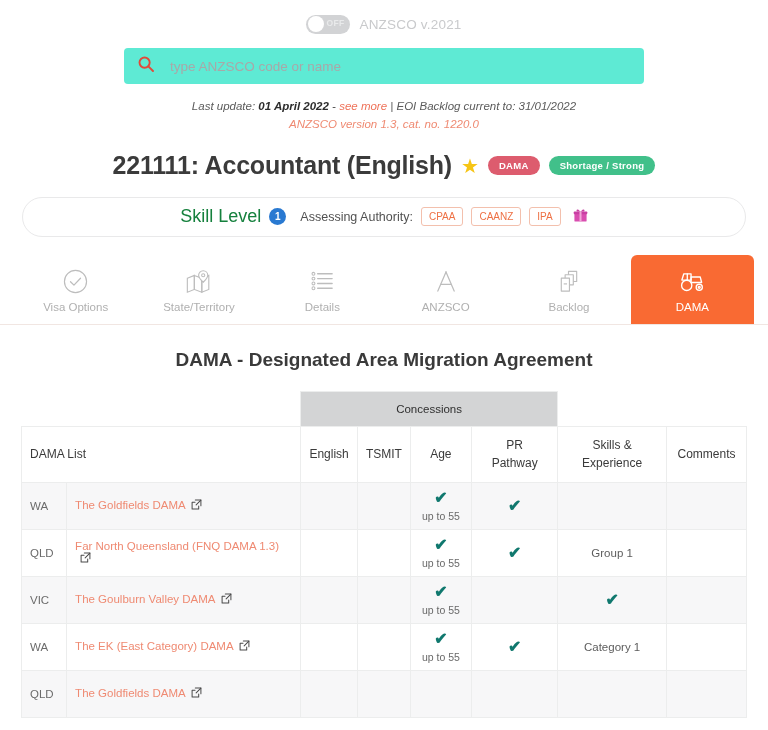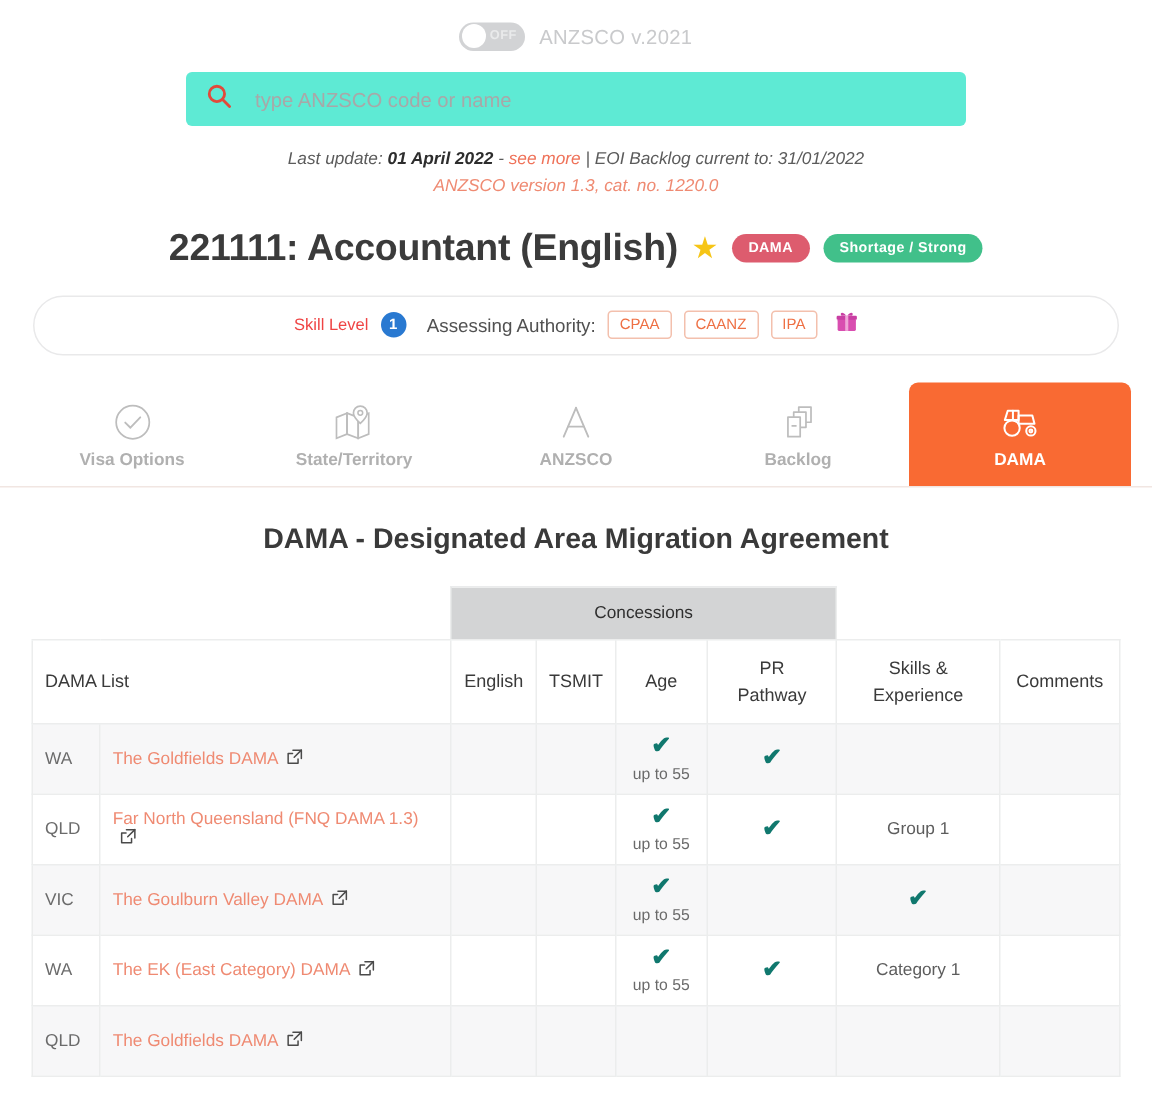"Skill Level" .skilllabel { color: #ef4444 -> #15803d; font-size: 11px -> 18px }
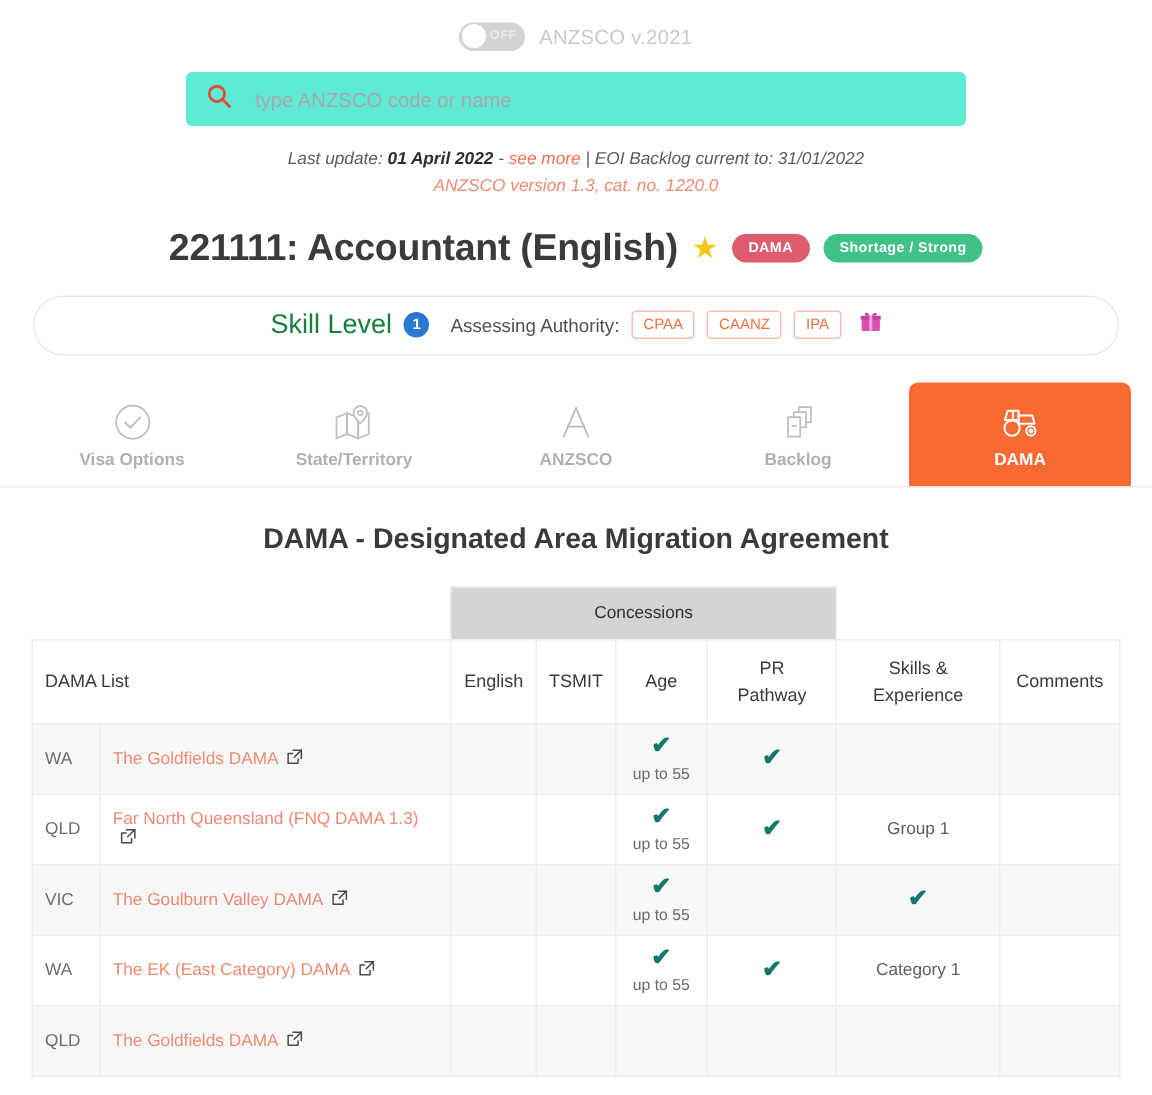"Visa Options" .tab { font-weight: bold -> none }
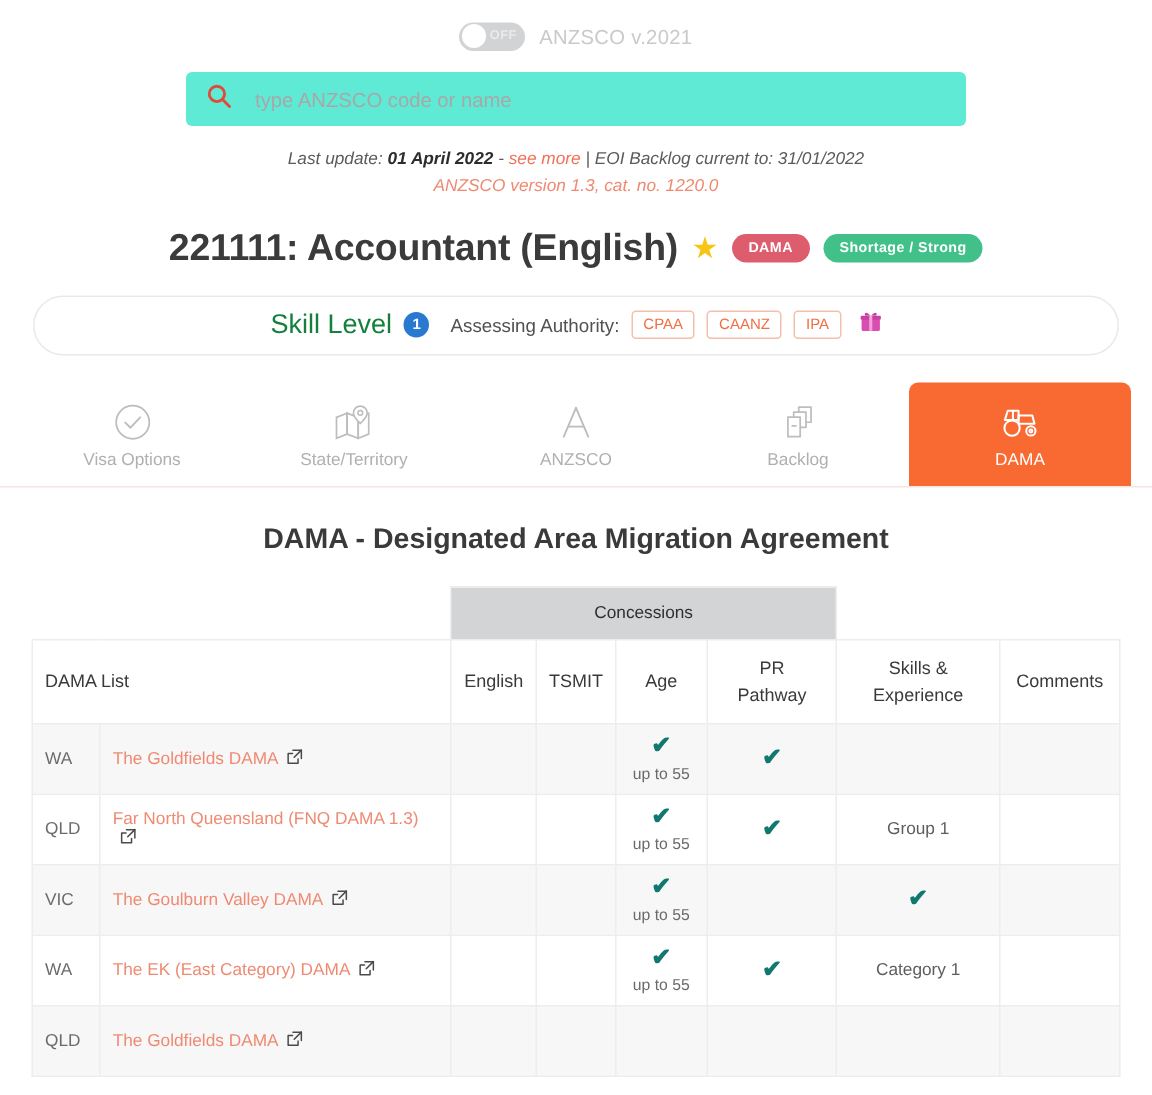"Details" div.tab { html: none -> <div> <span> <svg> <g> <line></line> <line></line> <line></line> <line></line> </g> <g> <circle></circle> <circle></circle> <circle></circle> <circle></circle> </g> </svg> </span> <span>Details</span> </div> }
